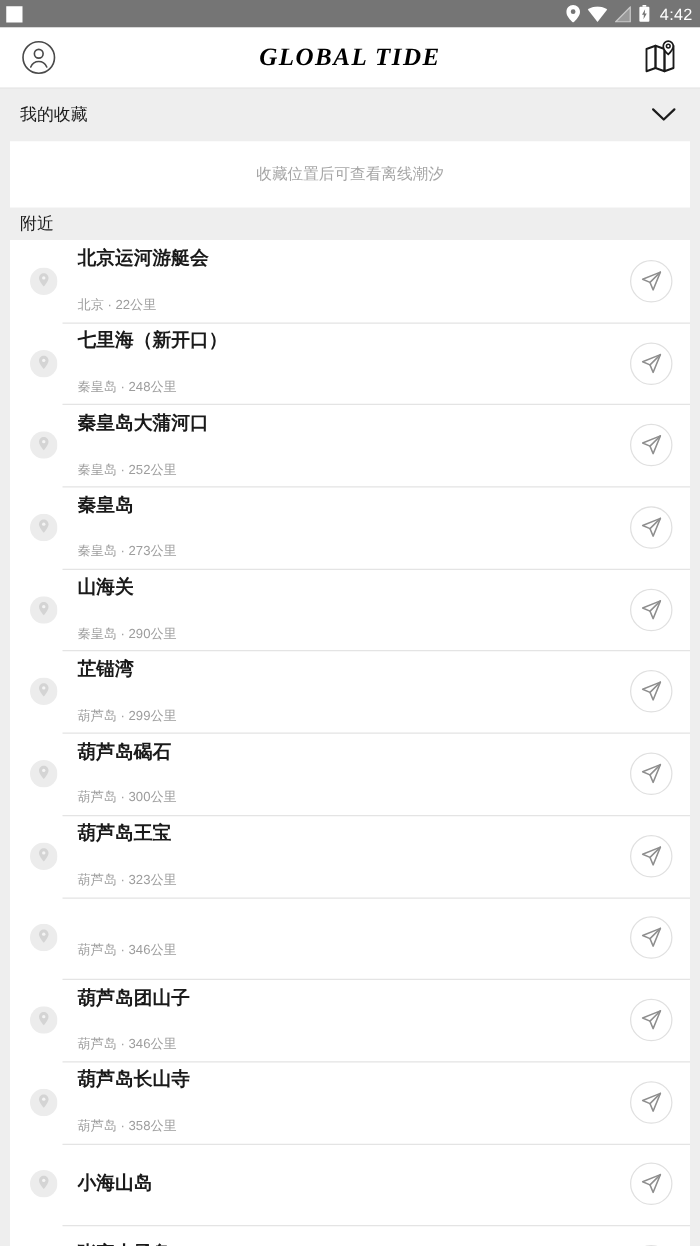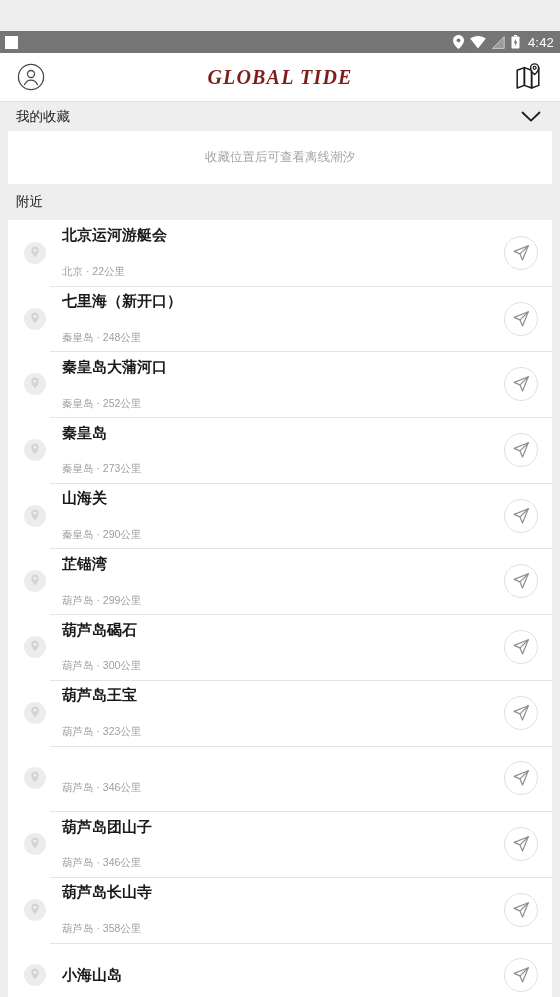"4:42" .status-bar { margin-top: 31px -> none }
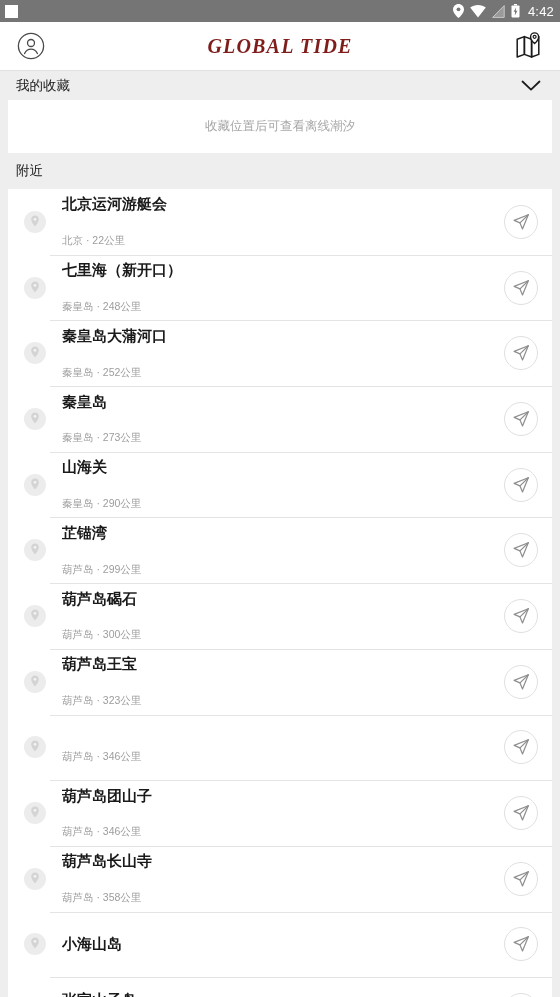"GLOBAL TIDE" .app-bar-title { color: #7f1d1d -> #000000 }
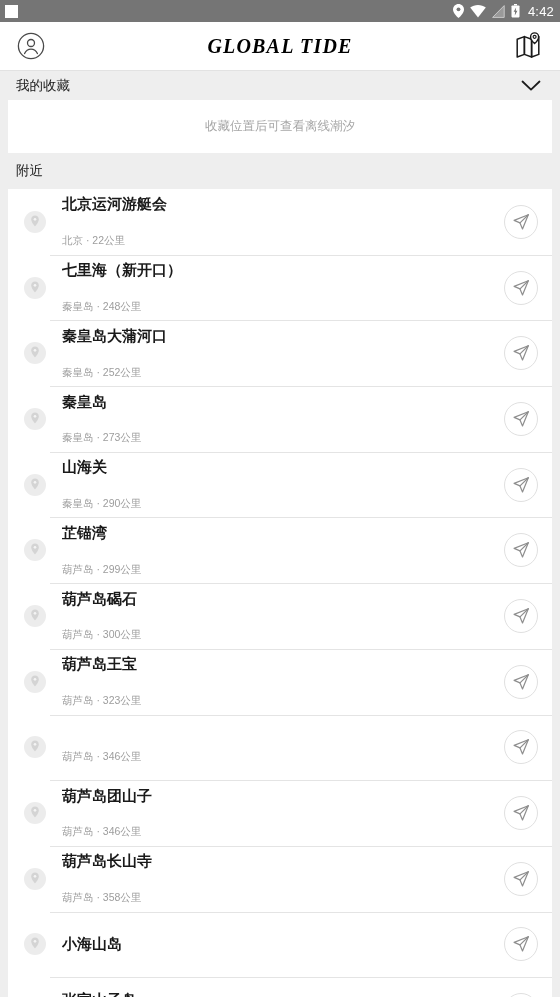"我的收藏" .section-header { height: 29px -> 42px }
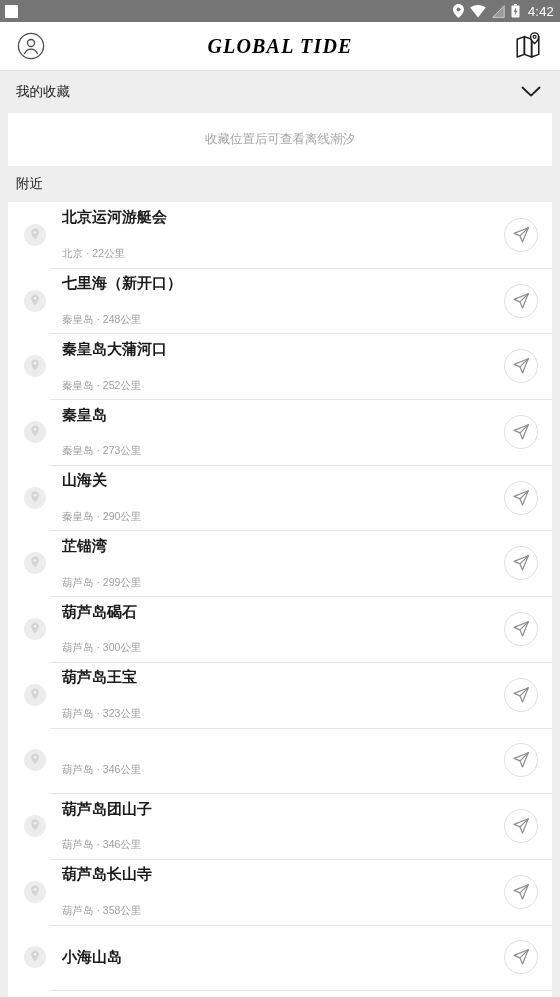"附近" .nearby-header { height: 36px -> 26px }
